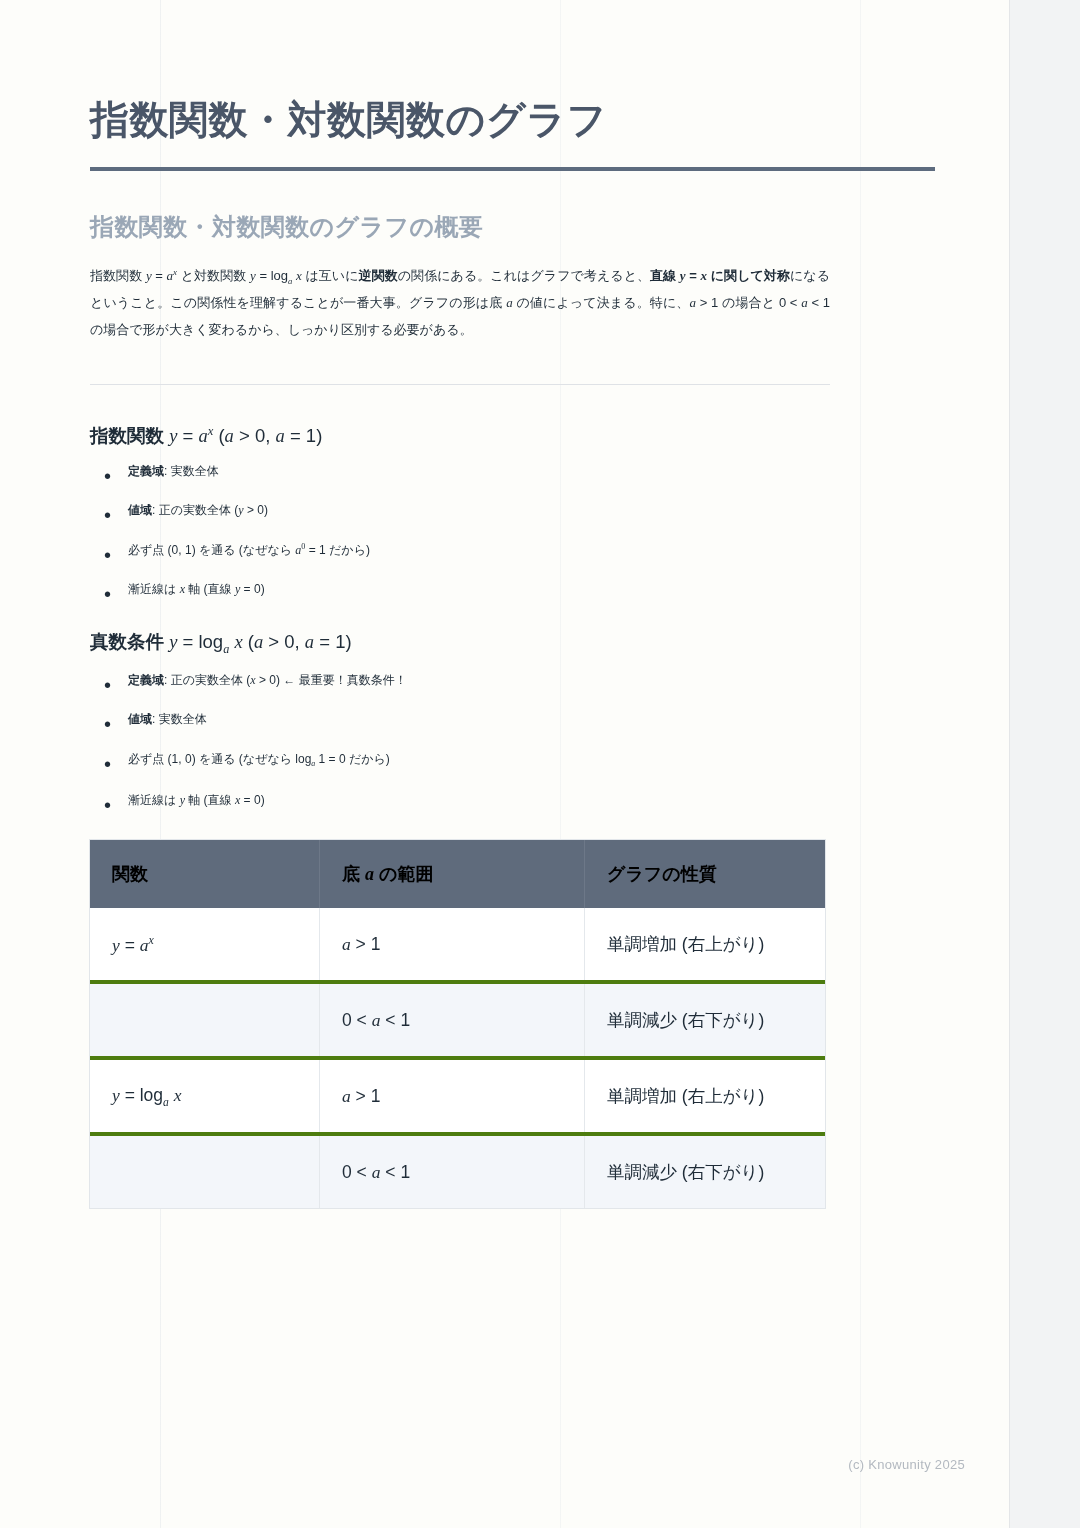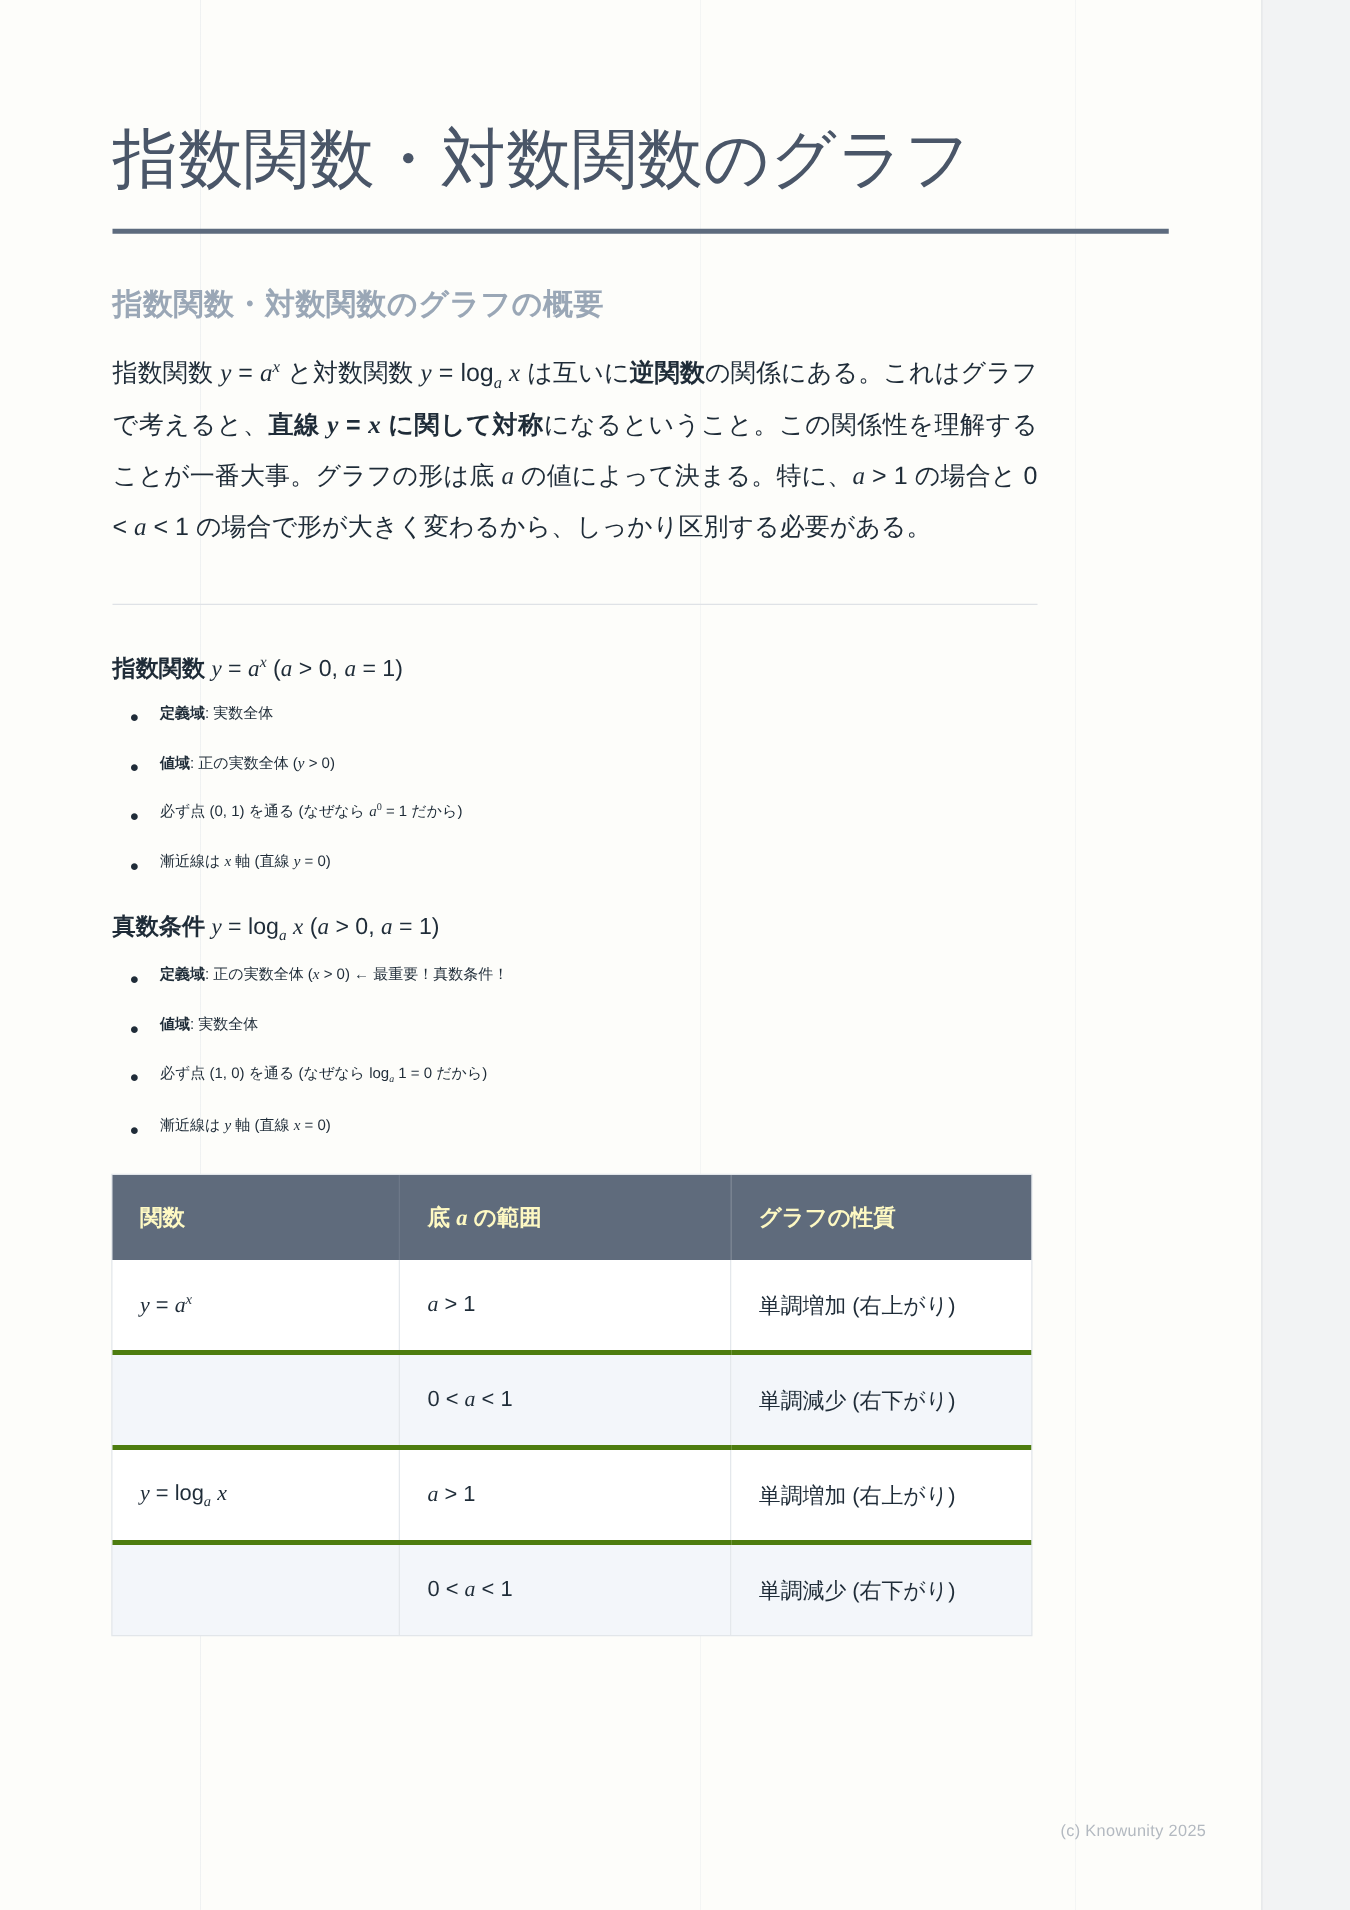"指数関数・対数関数のグラフ" h1.title { font-size: 52px -> 39px; font-weight: 400 -> 700 }
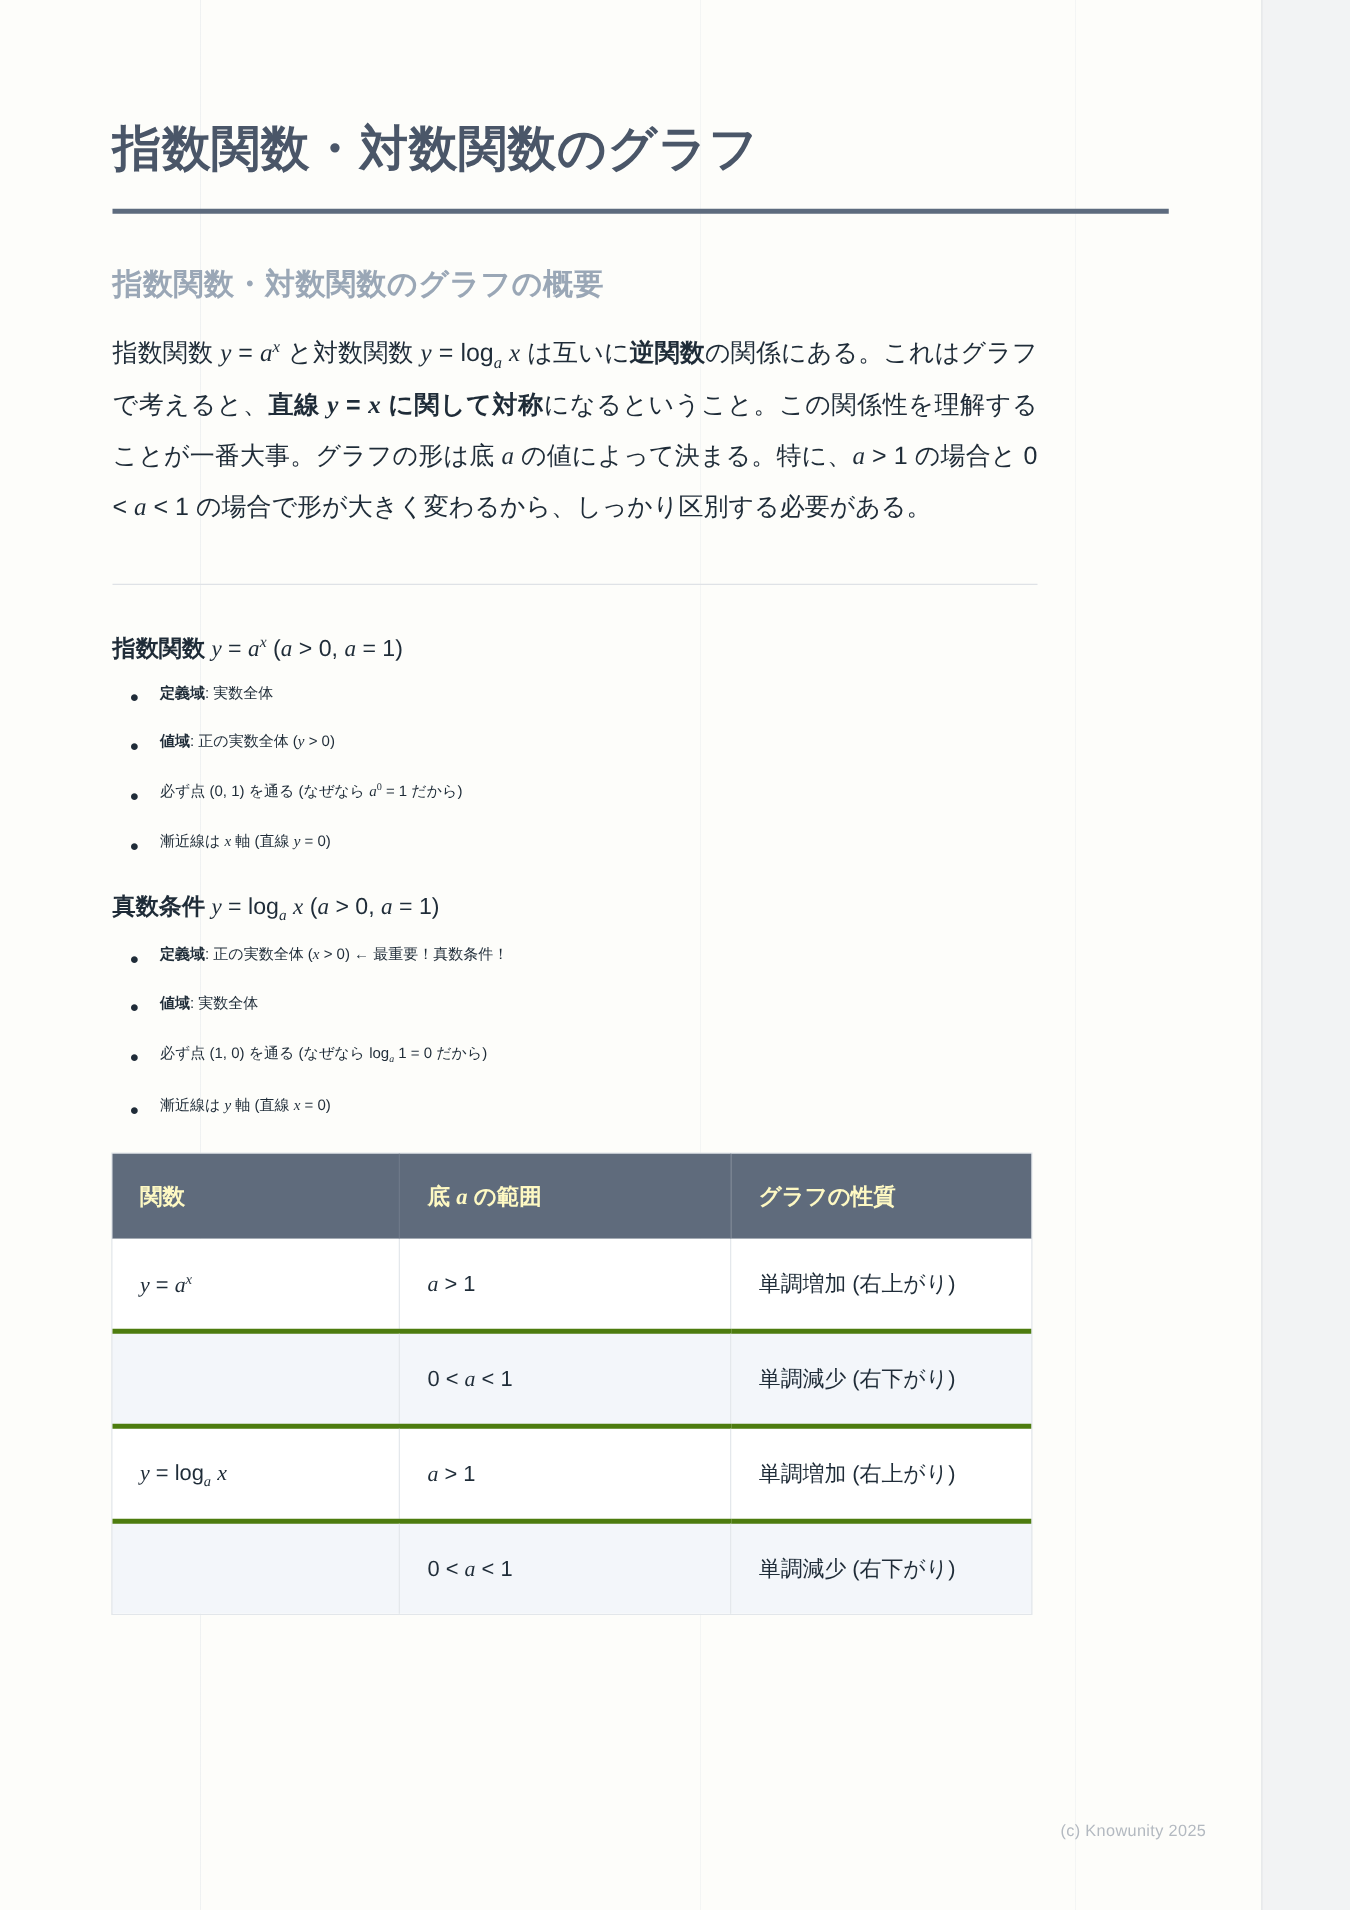"指数関数 y = ax と対数関数" p.body { font-size: 20px -> 13px }
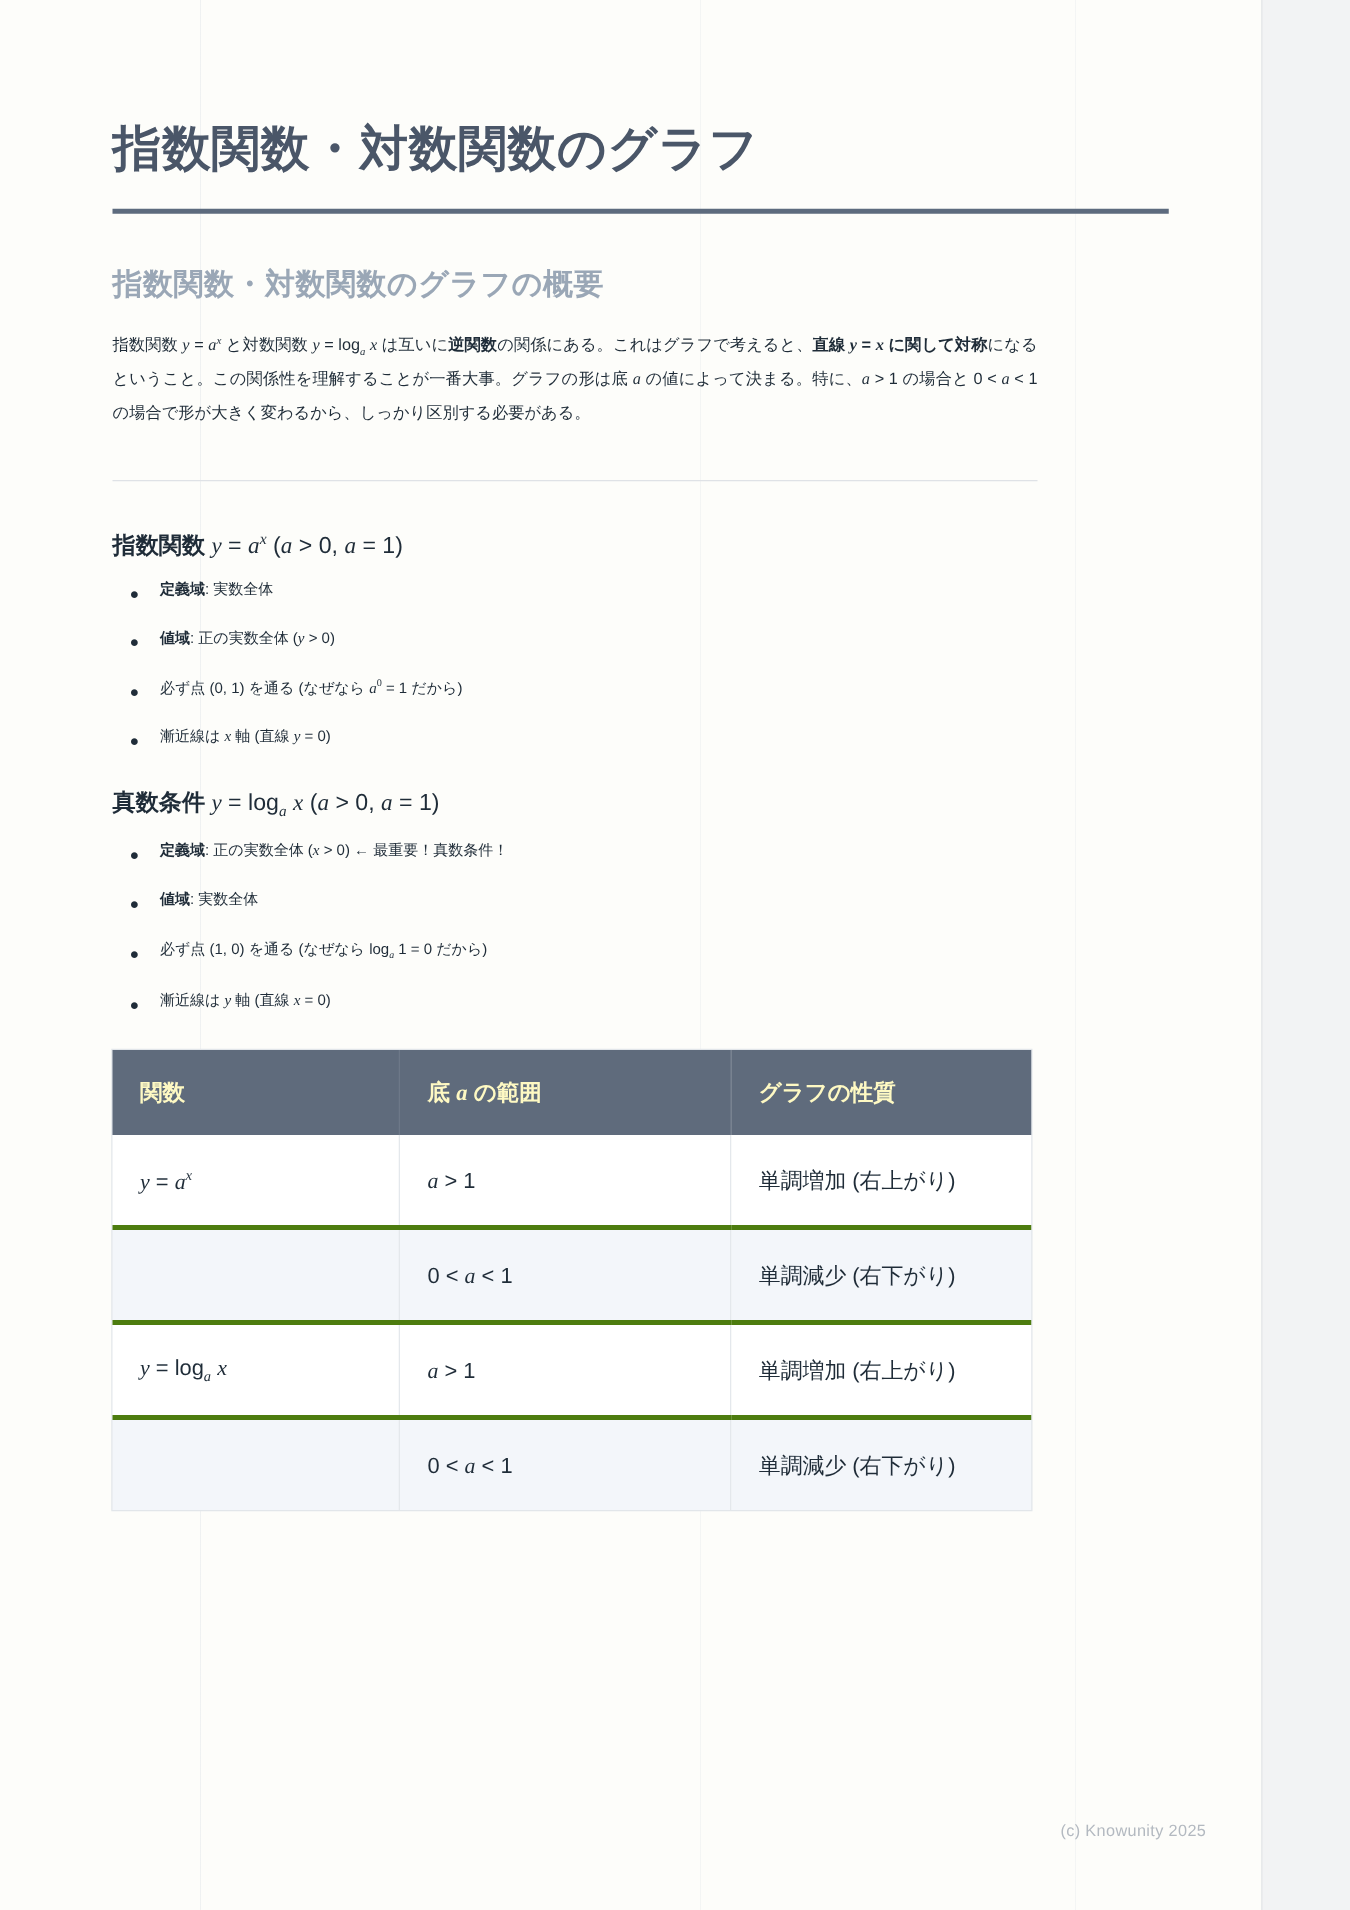"関数" table.prop-table thead th { color: #fef9c3 -> #000000 }
